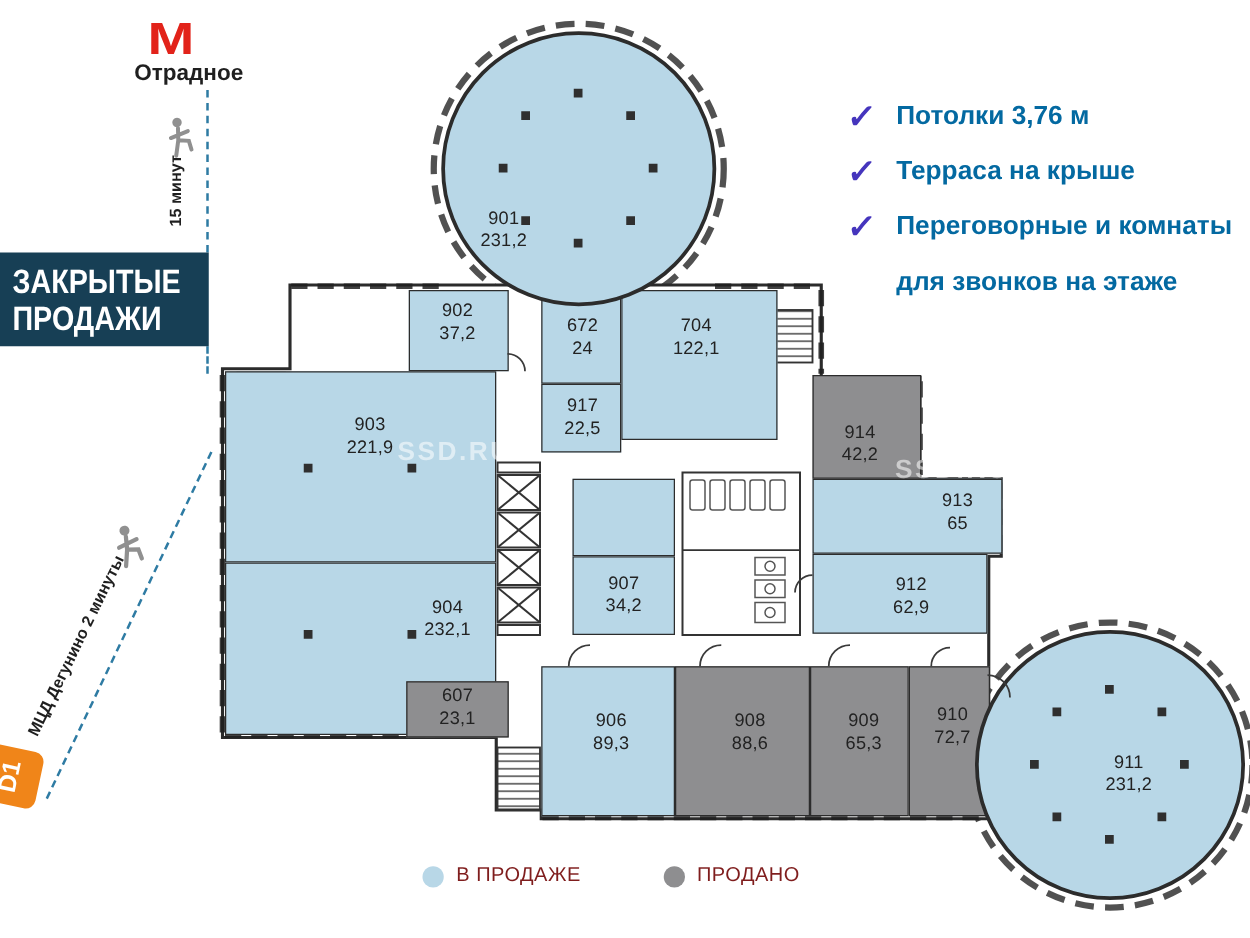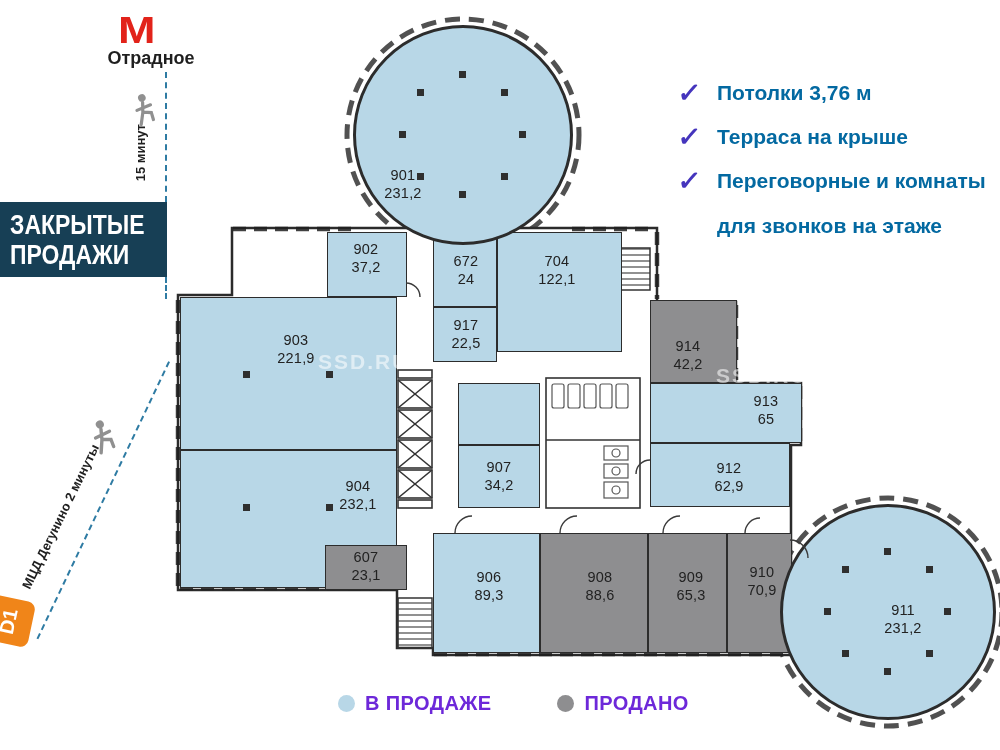"70,9" span { text: 70,9 -> 72,7 }
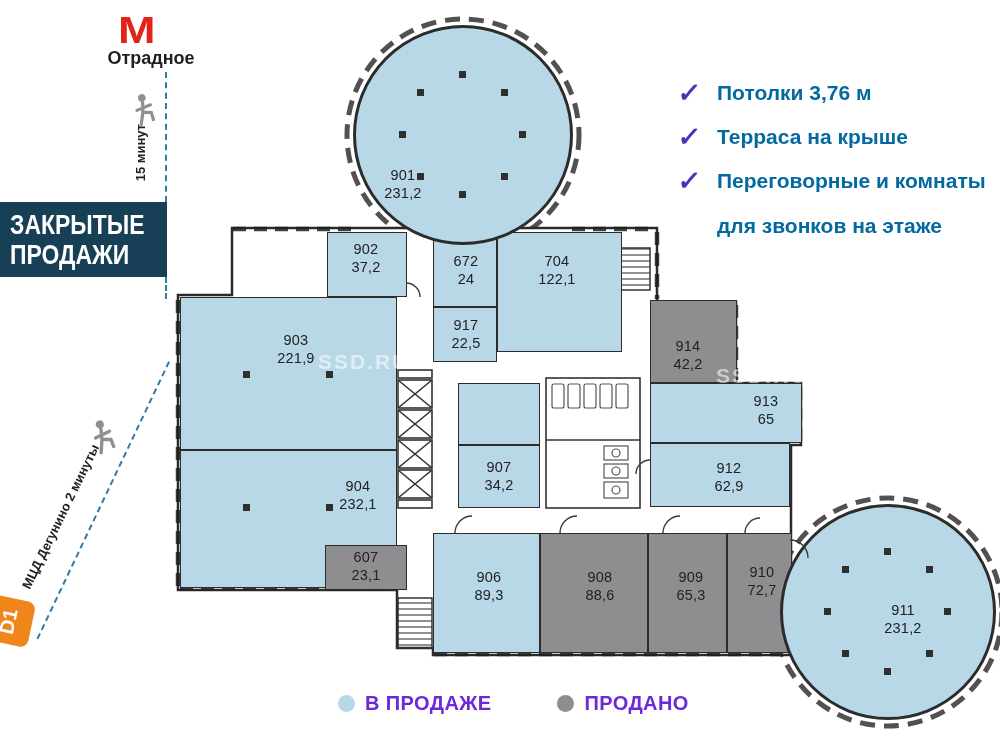"В ПРОДАЖЕ" .lg-label { color: #6d28d9 -> #7f1d1d; font-size: 20px -> 16px; font-weight: bold -> normal }
